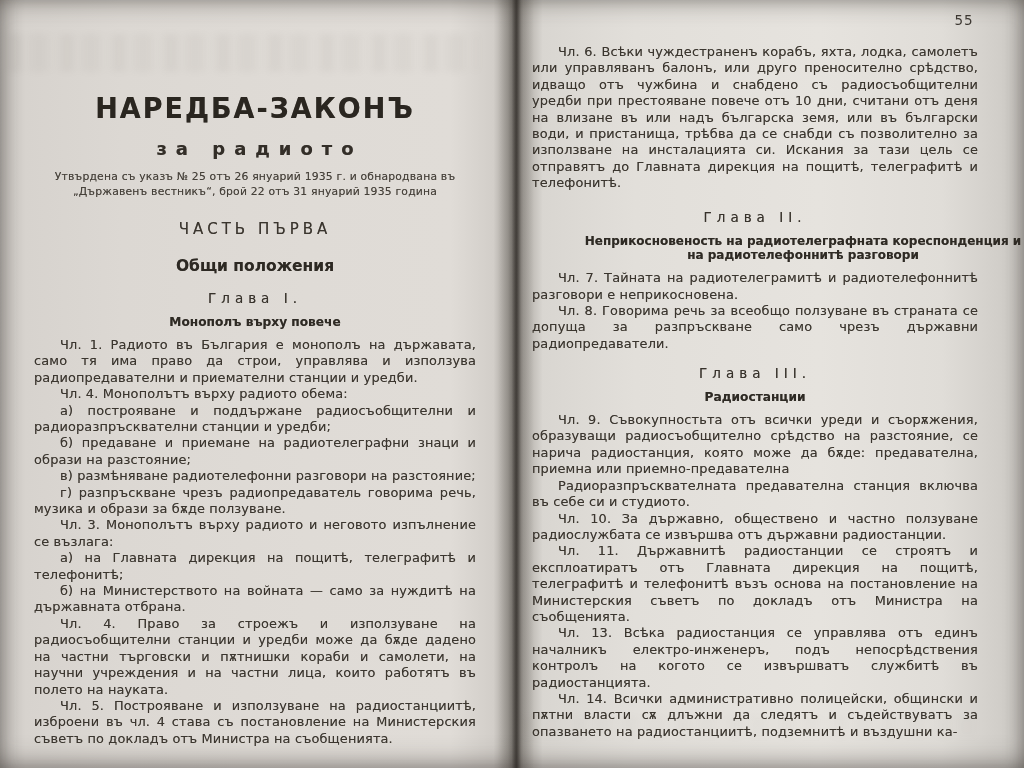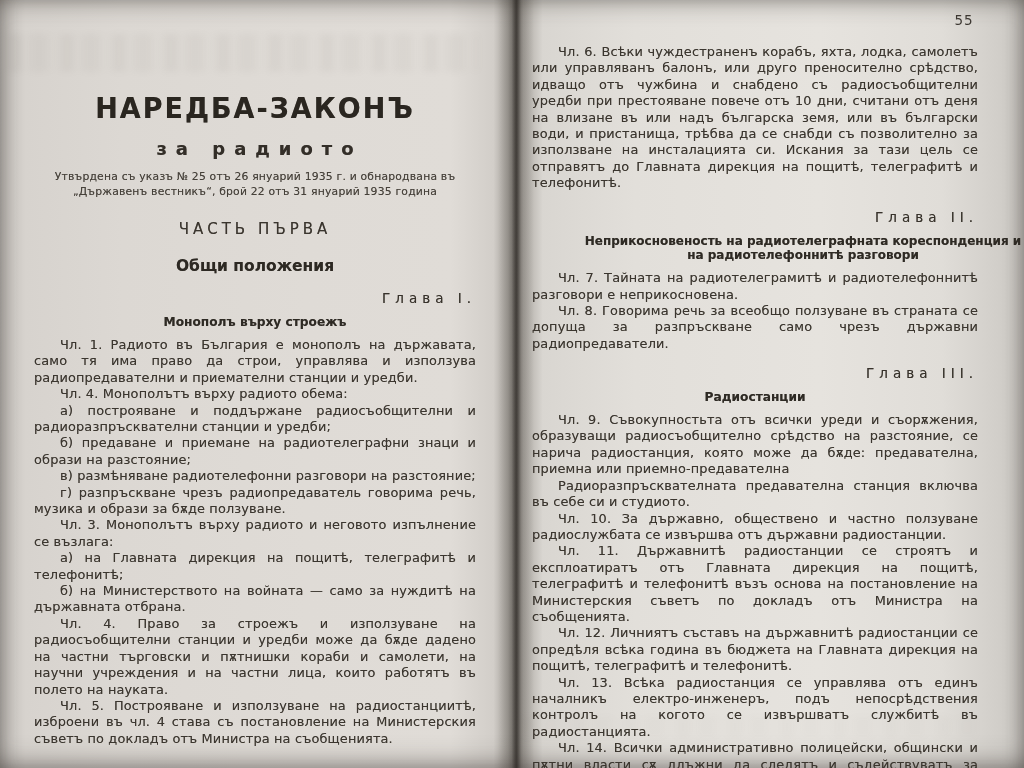"Глава II." .chapter-heading { text-align: right -> center }
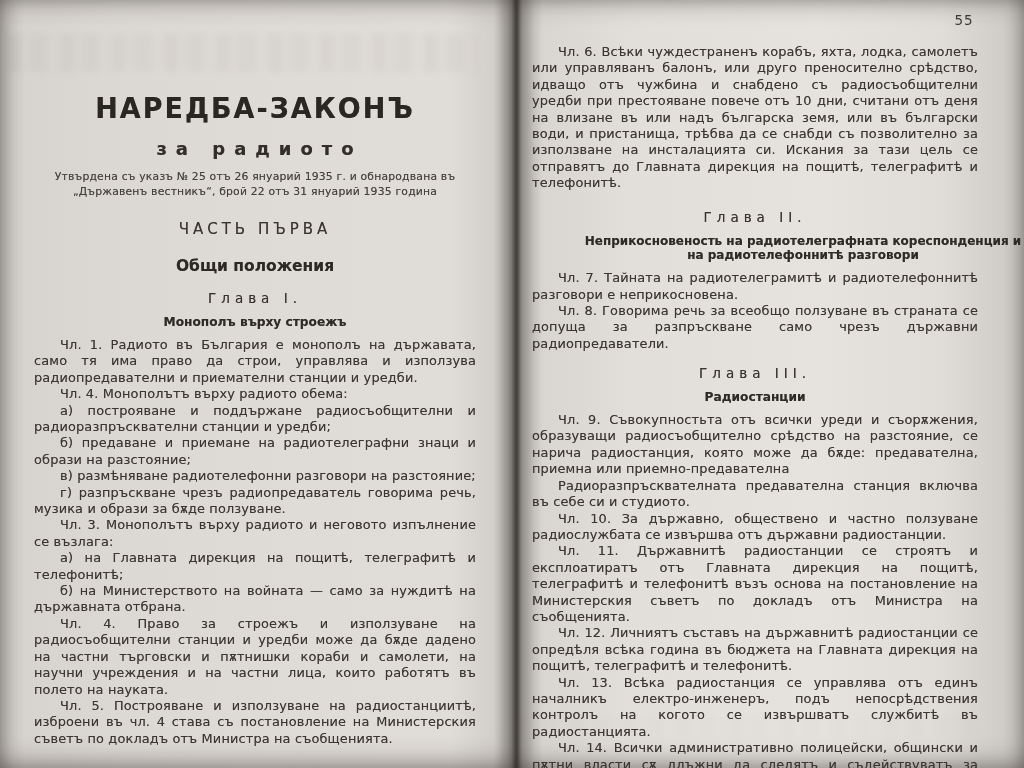"Монополъ върху строежъ" div.chapter-subheading { text: строежъ -> повече }
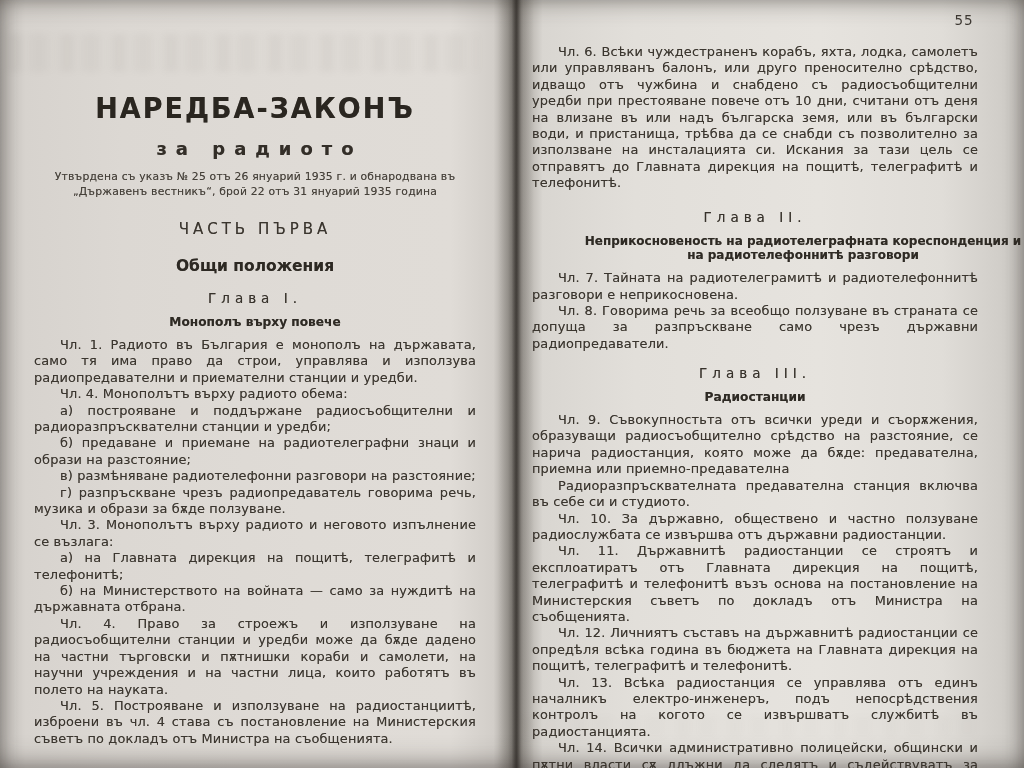"Чл. 12. Личниятъ съставъ на" p.body { html: <p>Чл. 12. Личниятъ съставъ на държавнитѣ радиостанции се опредѣля всѣка година въ бюджета на Главната дирекция на пощитѣ, телеграфитѣ и телефонитѣ.</p> -> none }
